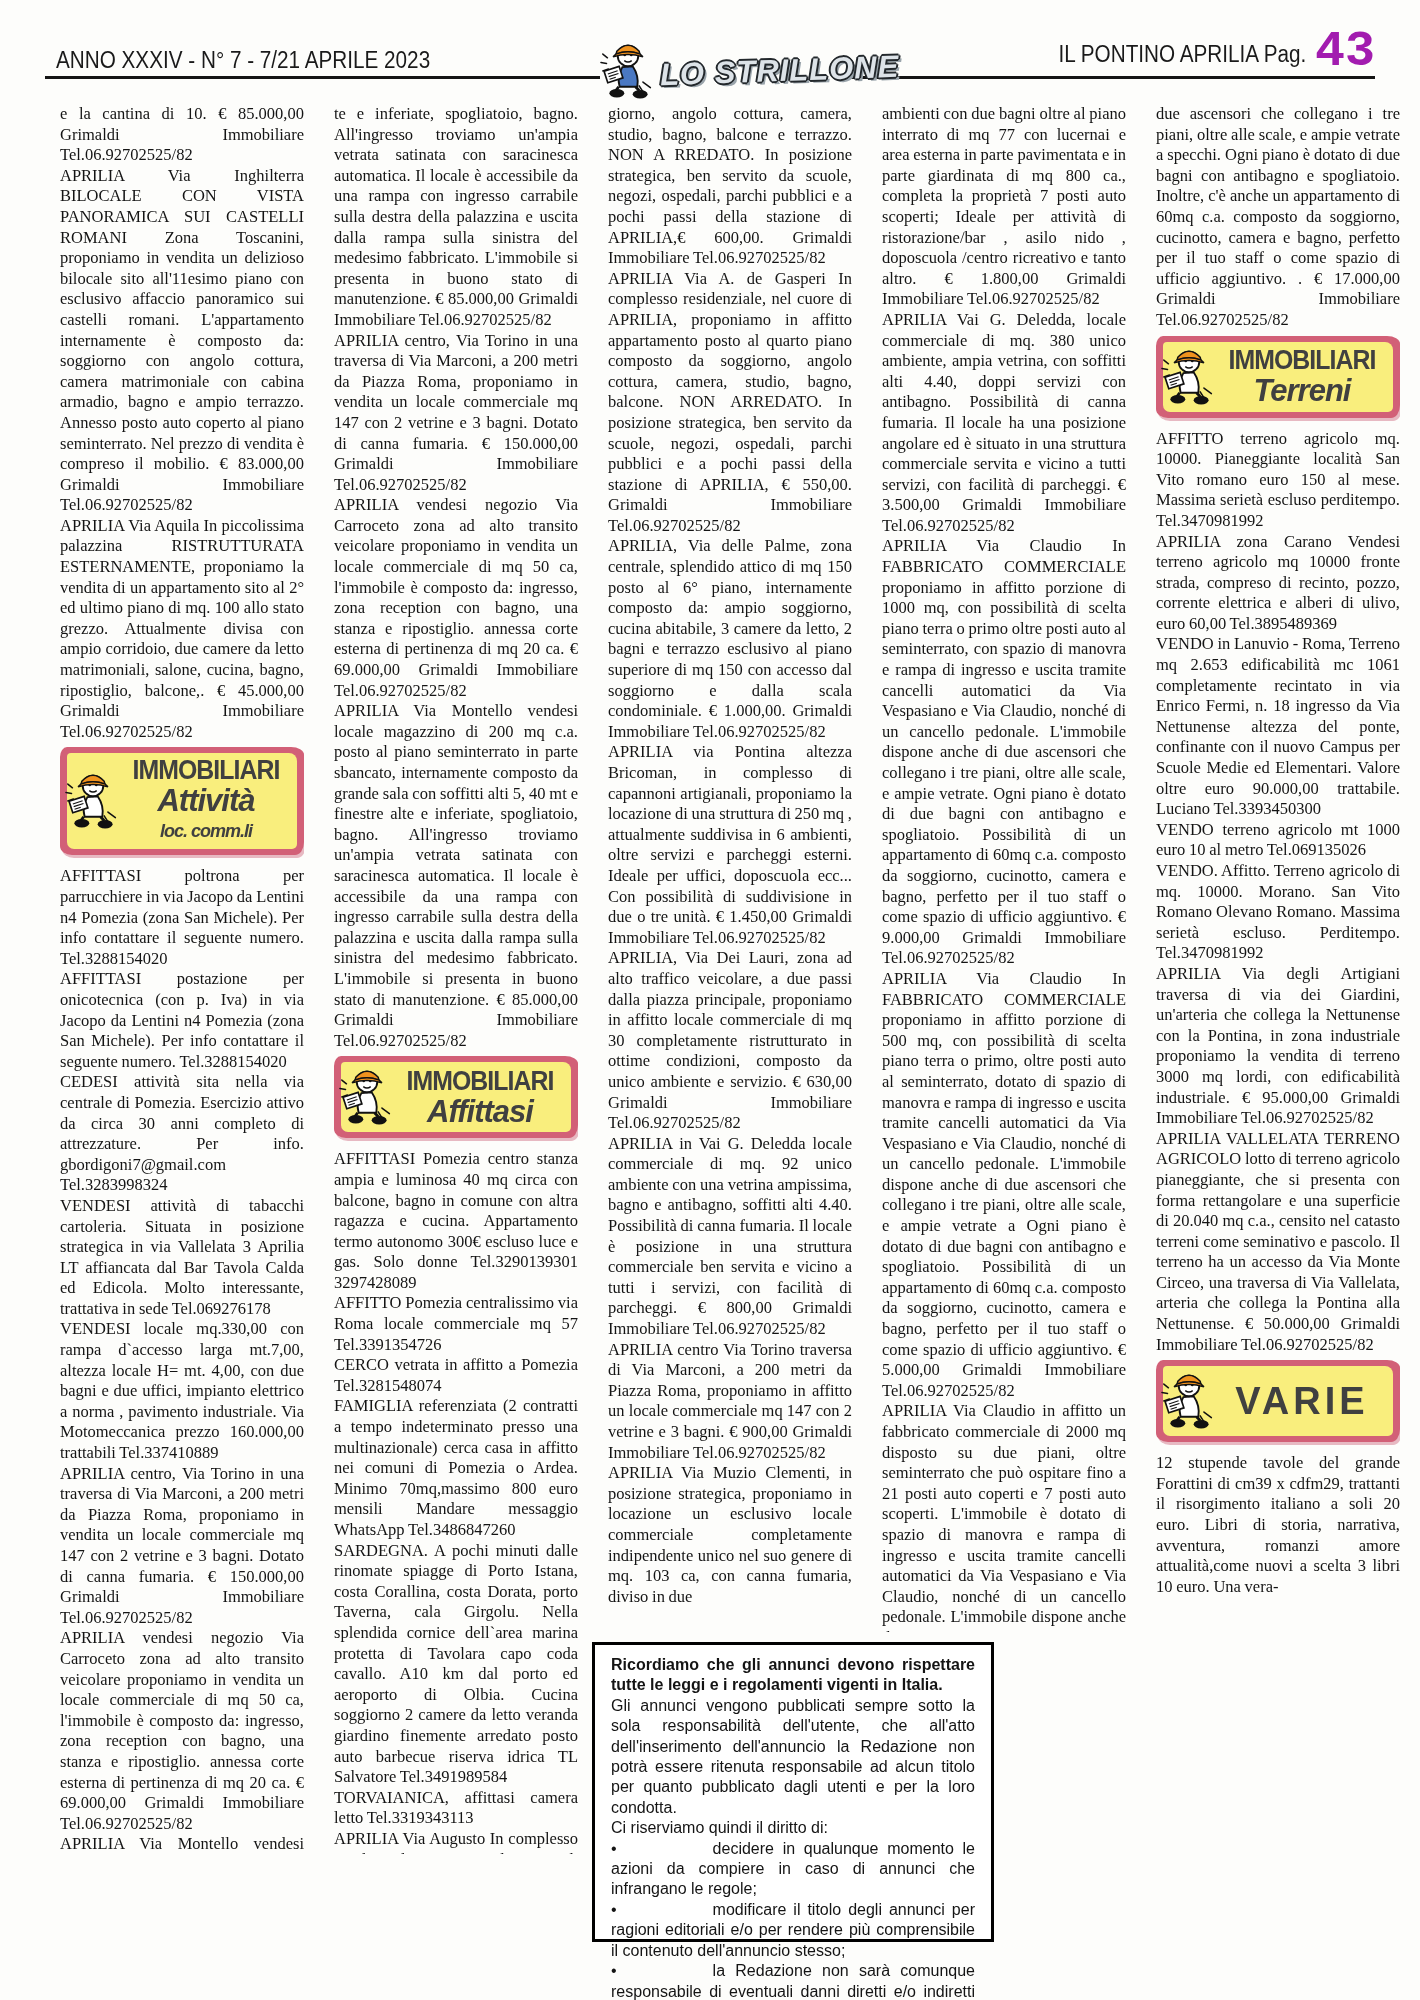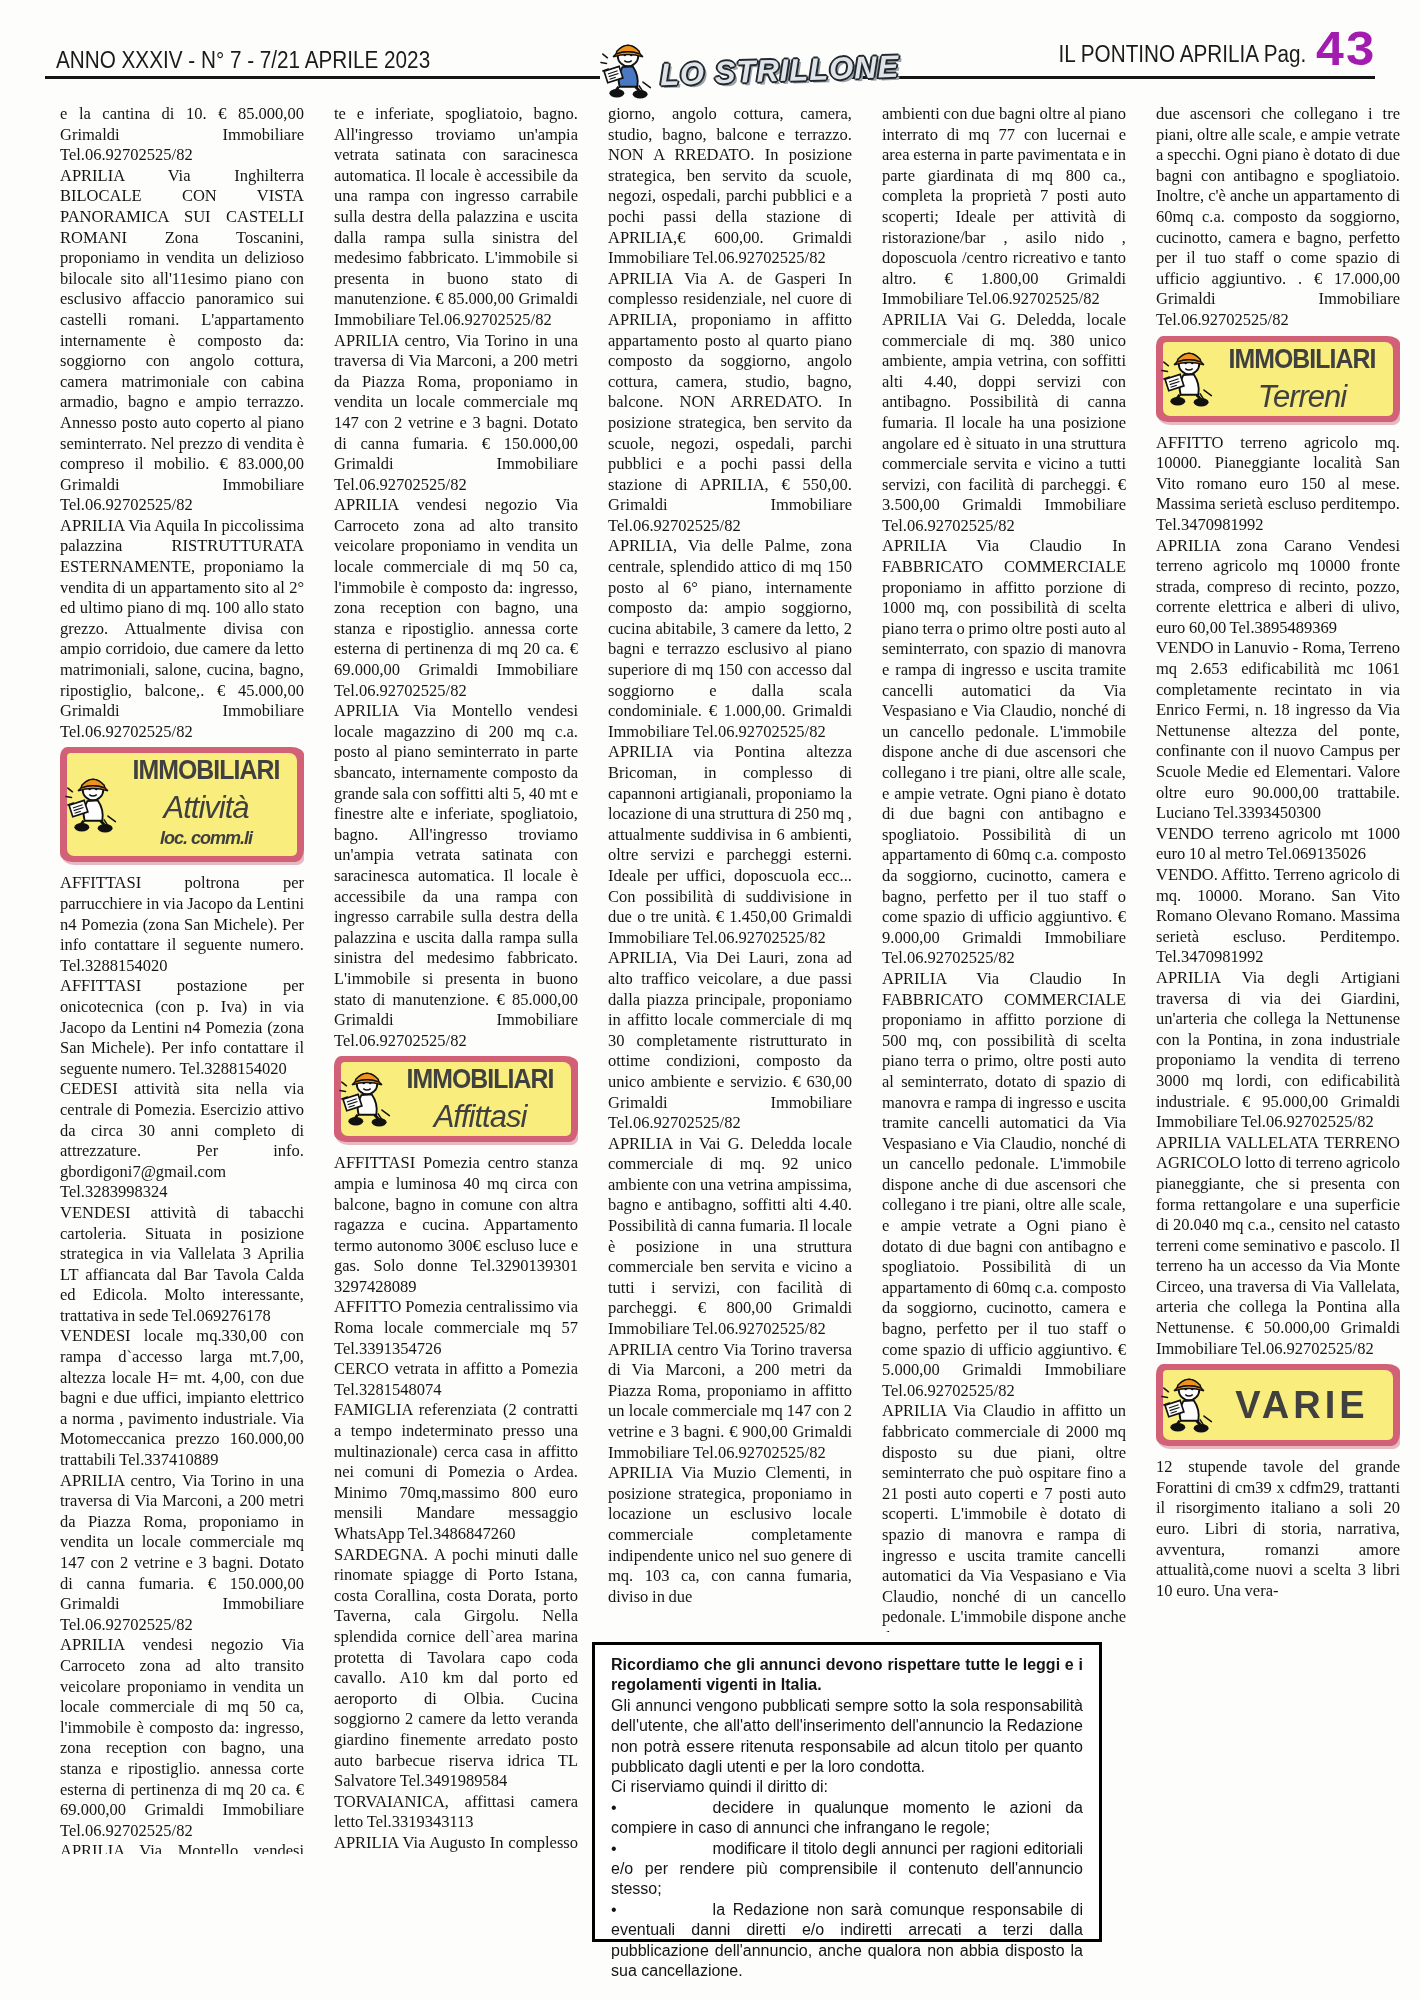"Terreni" .banner .l2 { font-weight: normal -> bold; margin-top: 7px -> none }
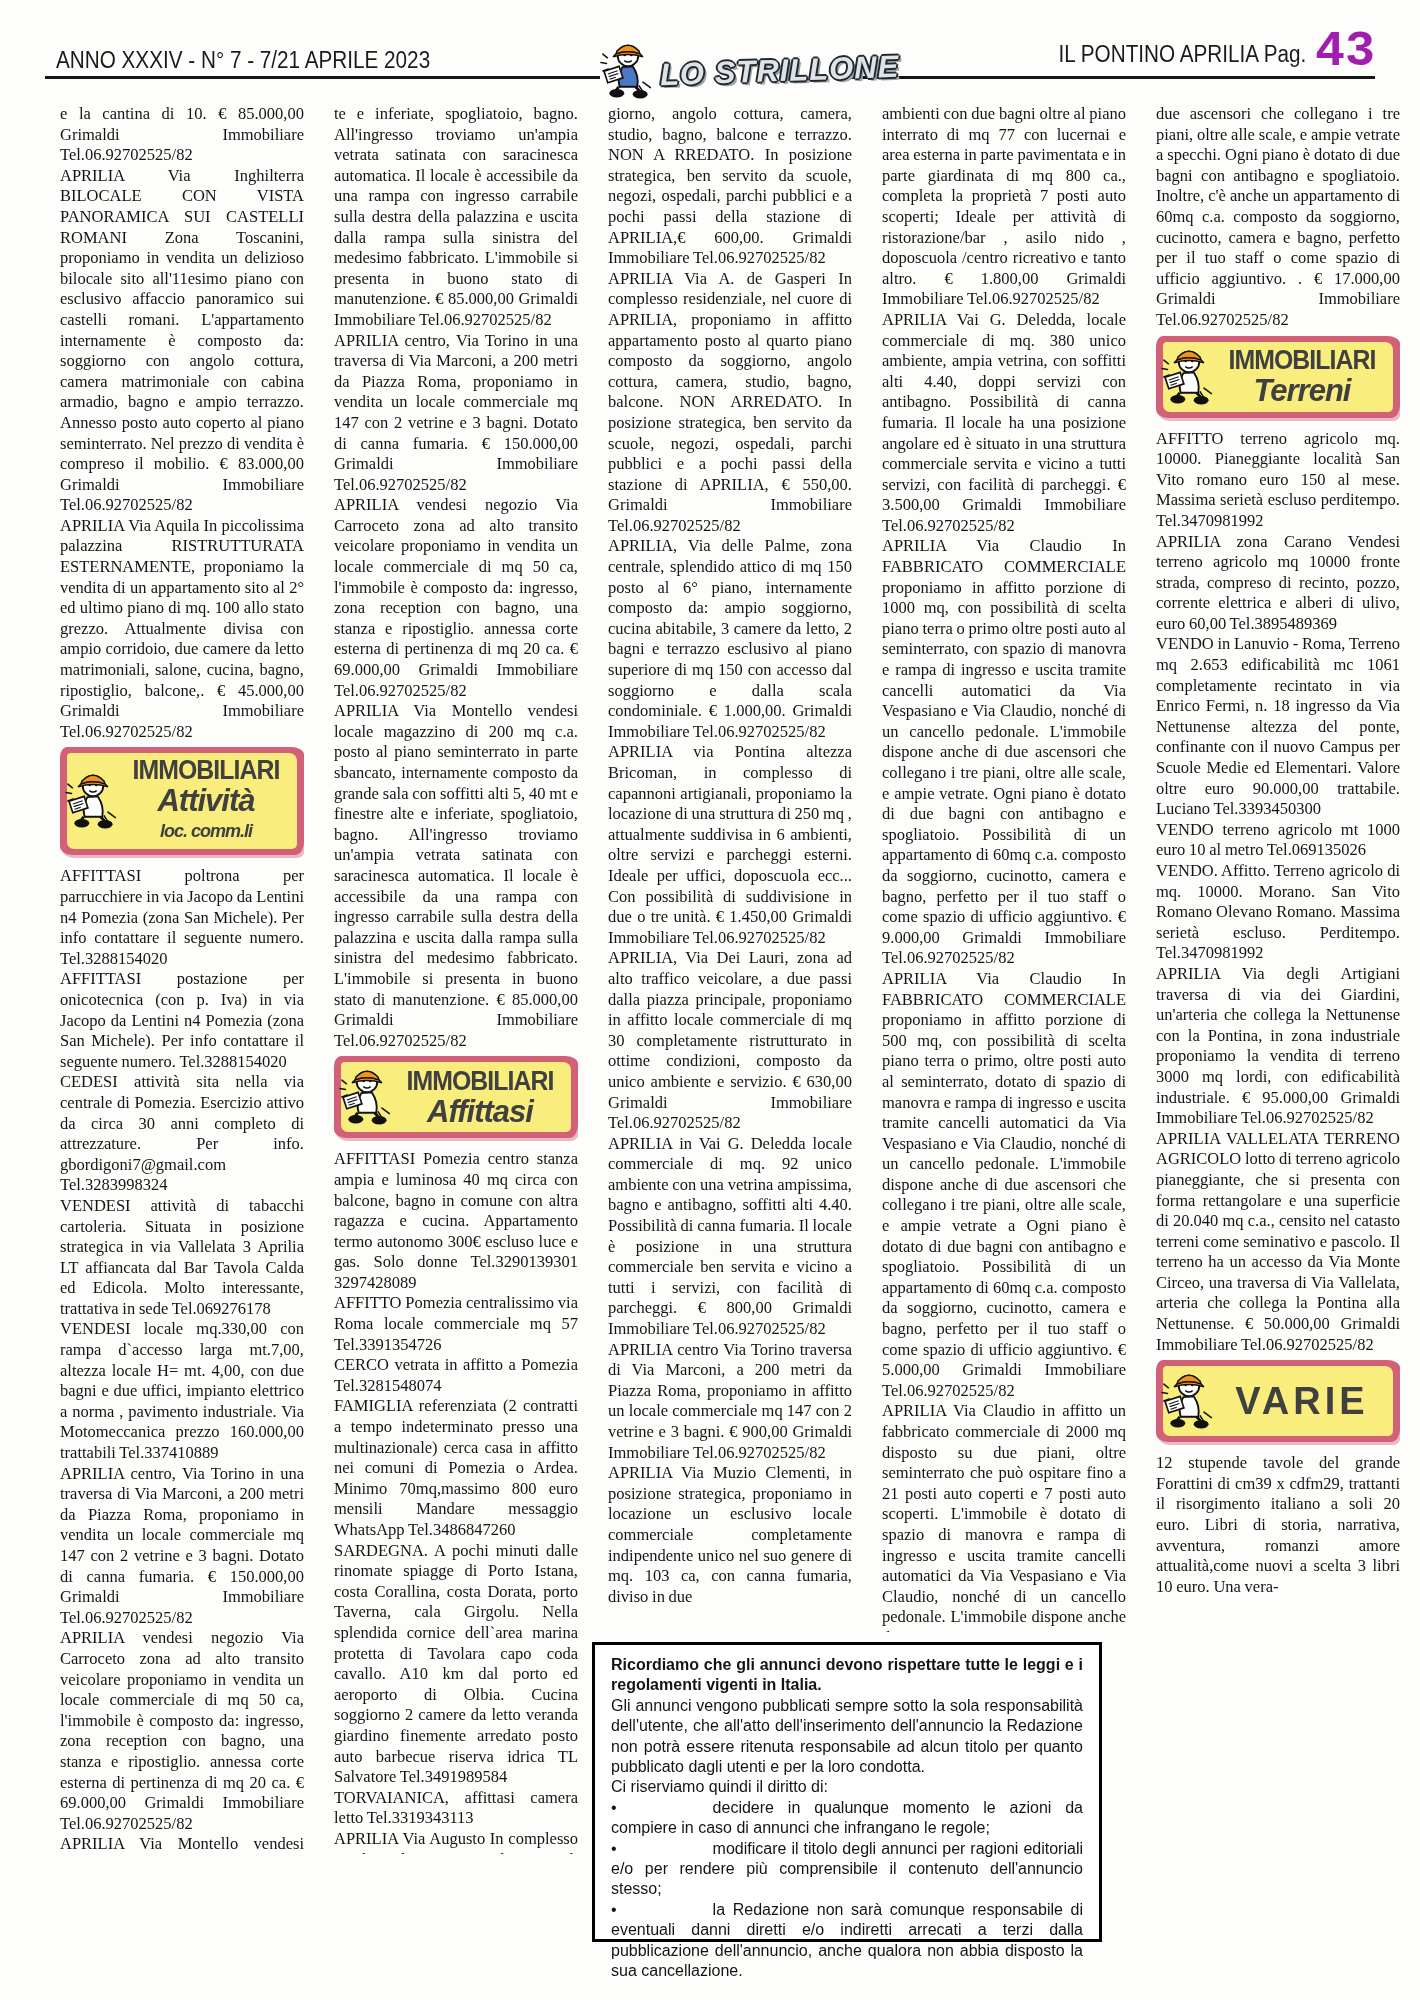"Ricordiamo che gli annunci devono" .notice { width: 510px -> 402px }
